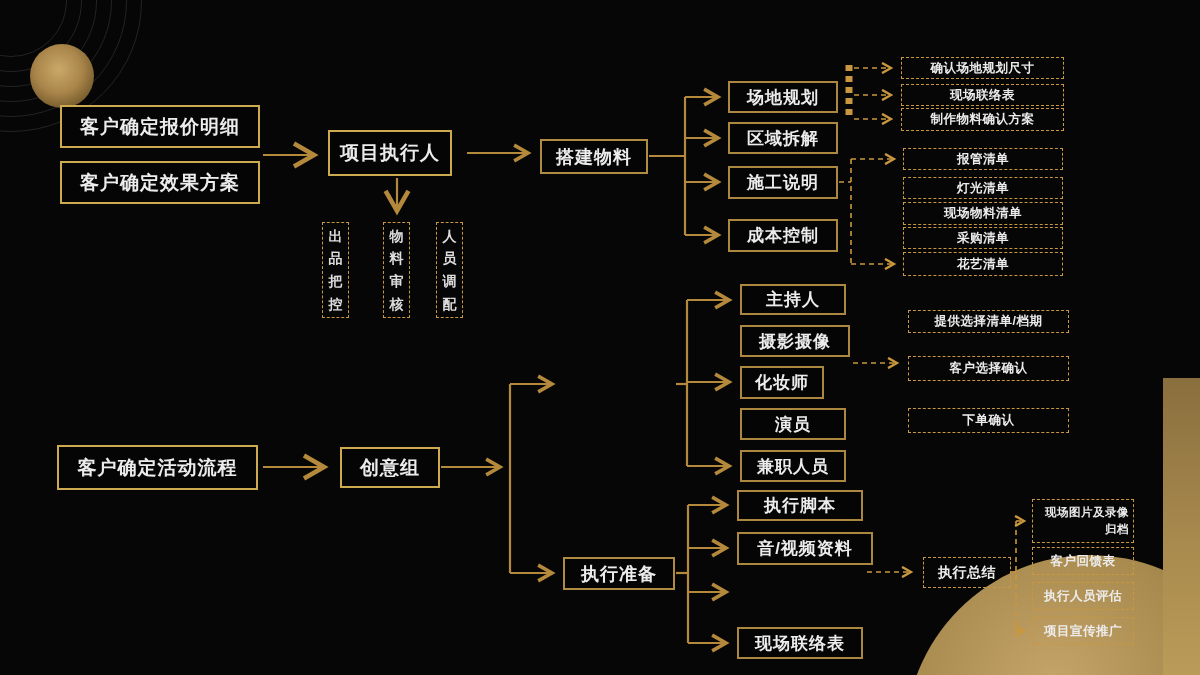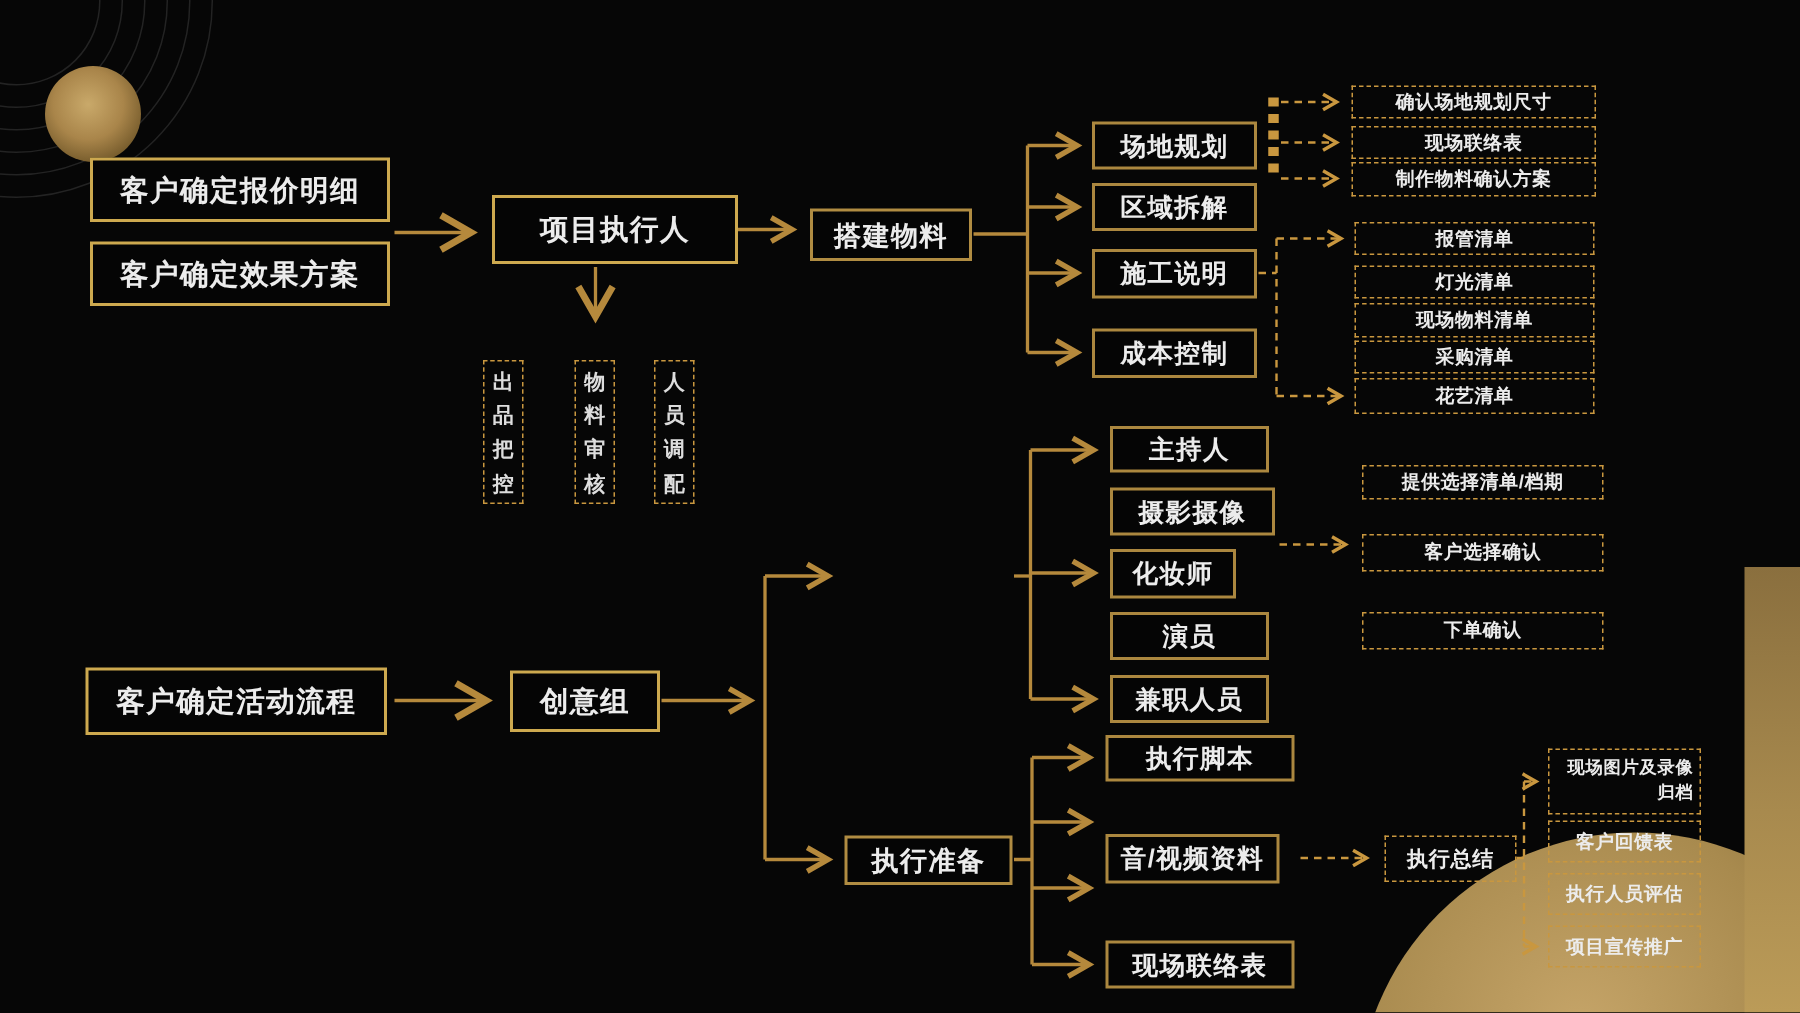"项目执行人" div.node { width: 164px -> 124px }
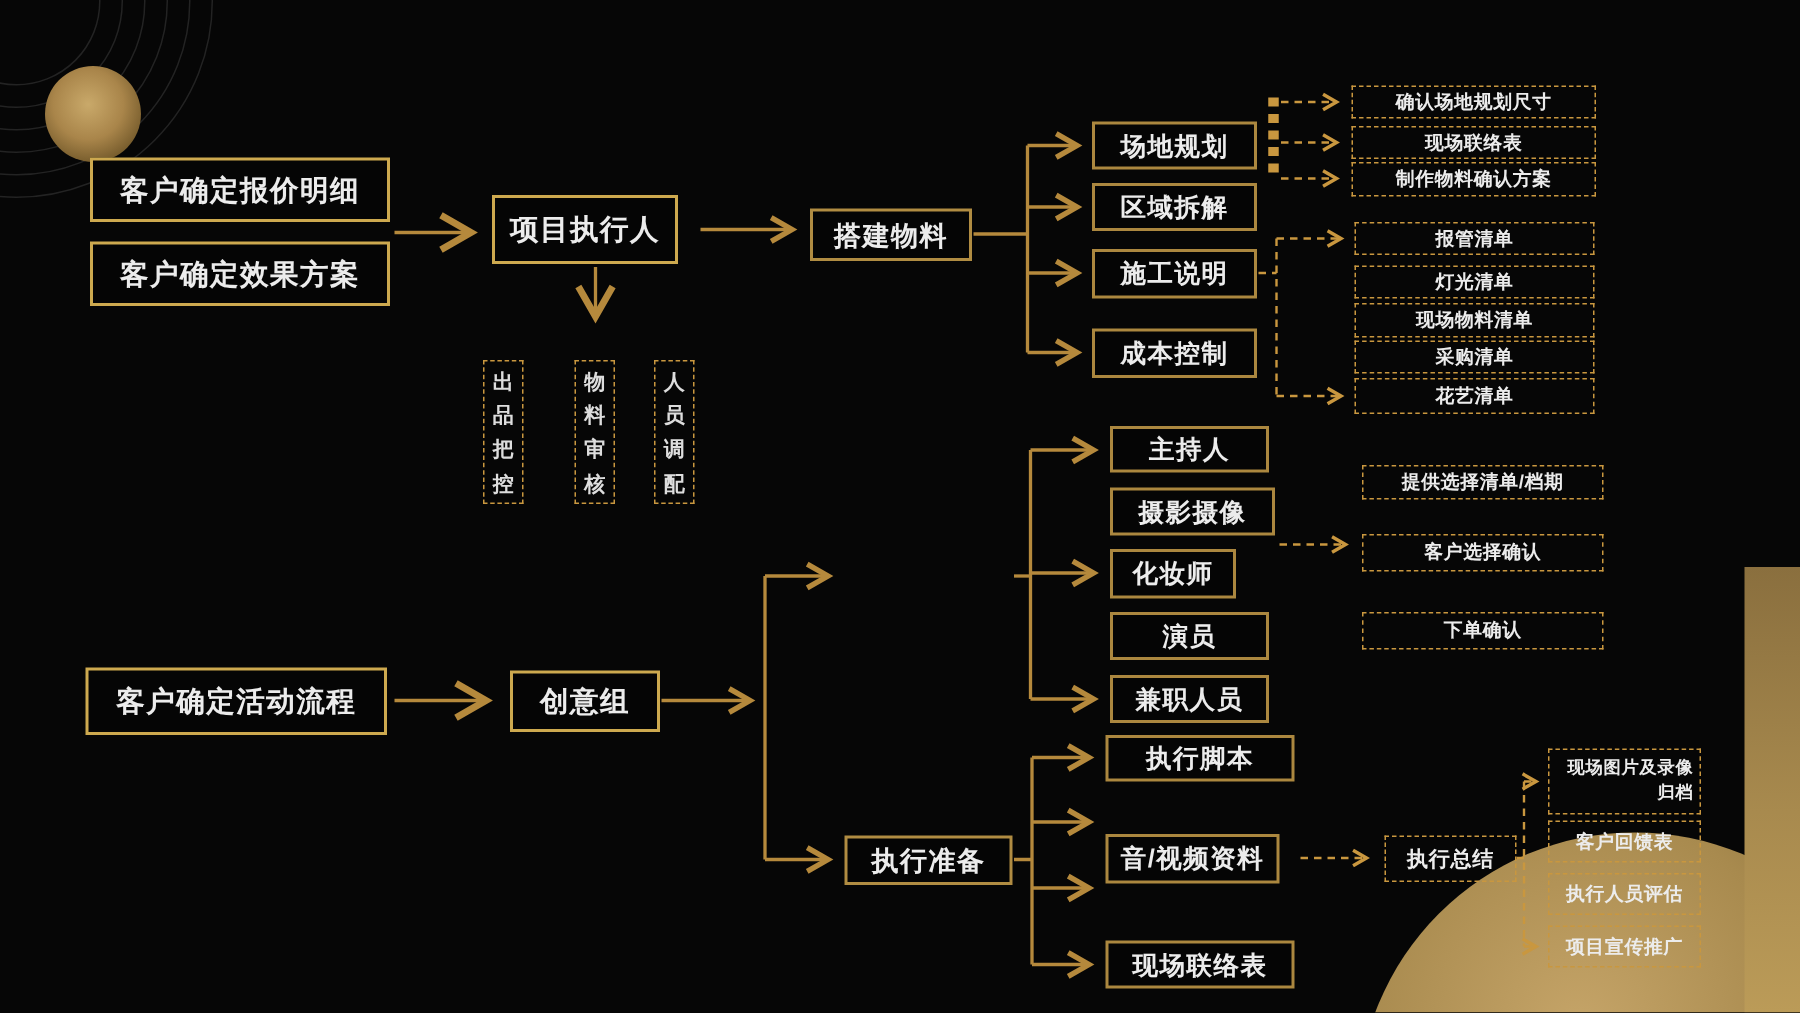"出品把控" .vbox { margin-top: 18px -> none }
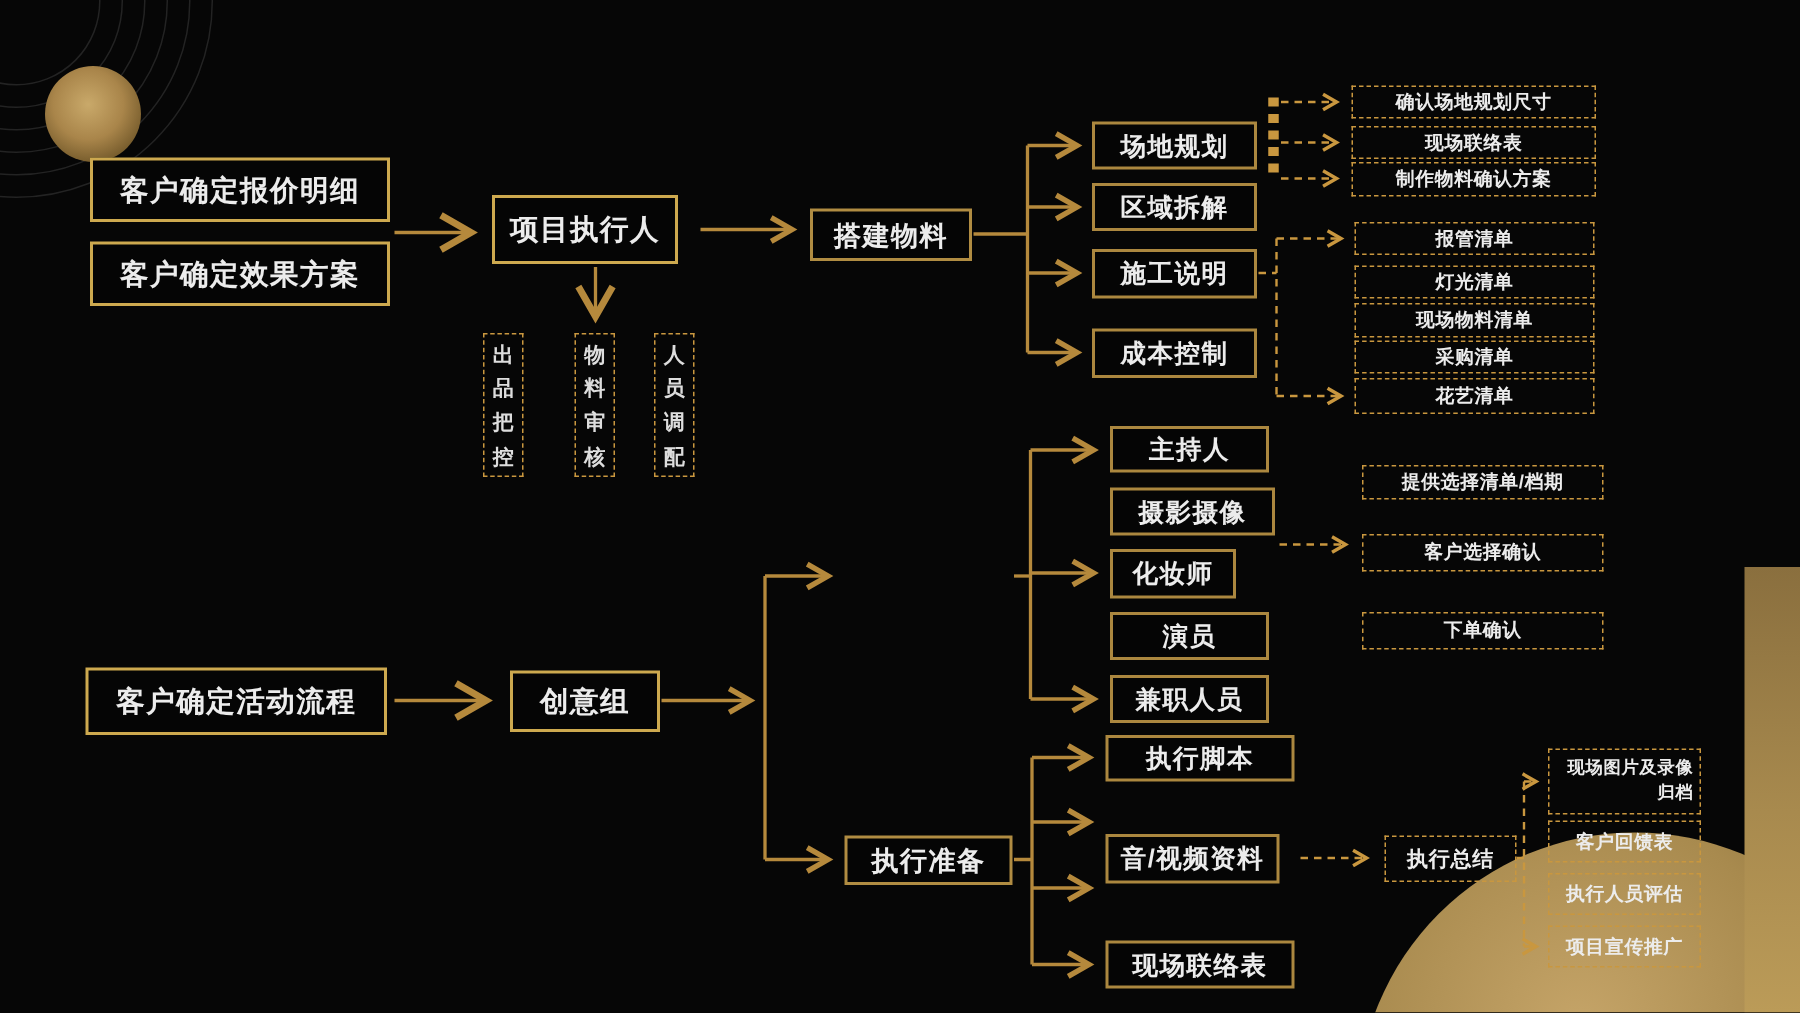"音/视频资料" div.node { top: 556px -> 532px; width: 116px -> 136px }
